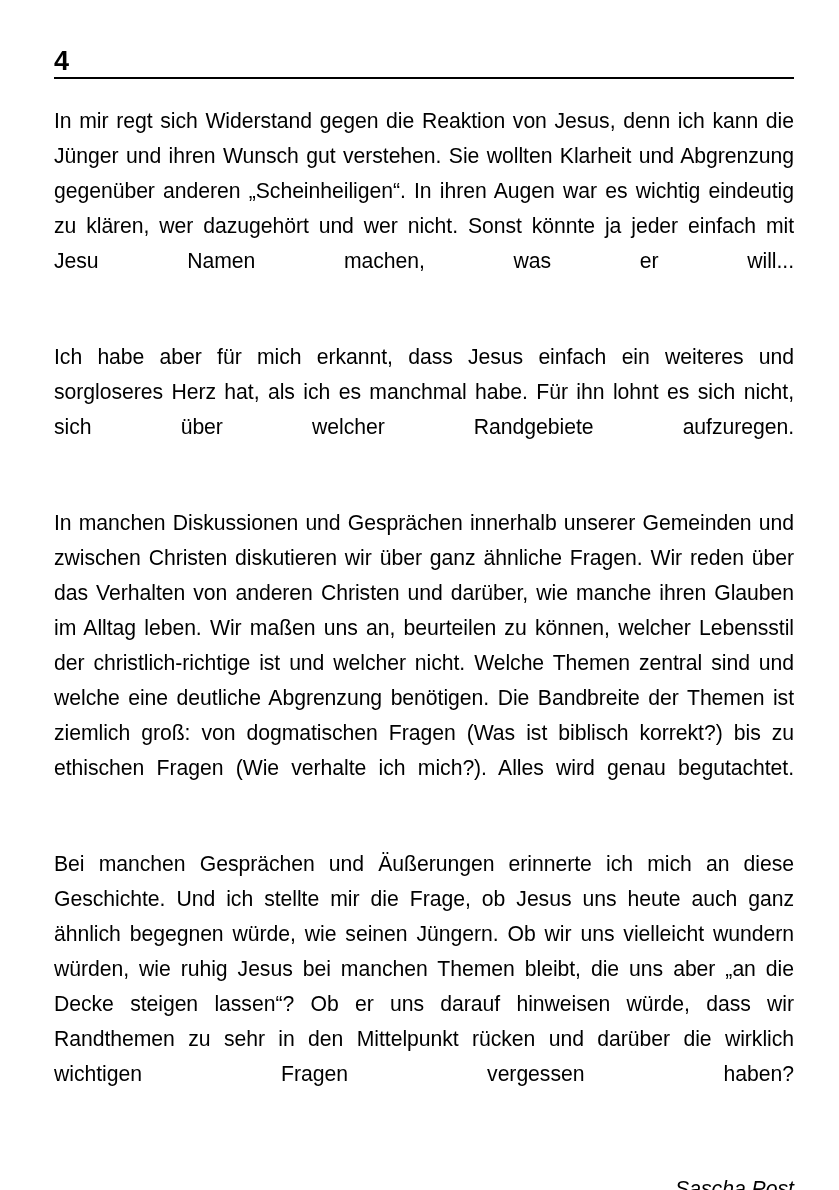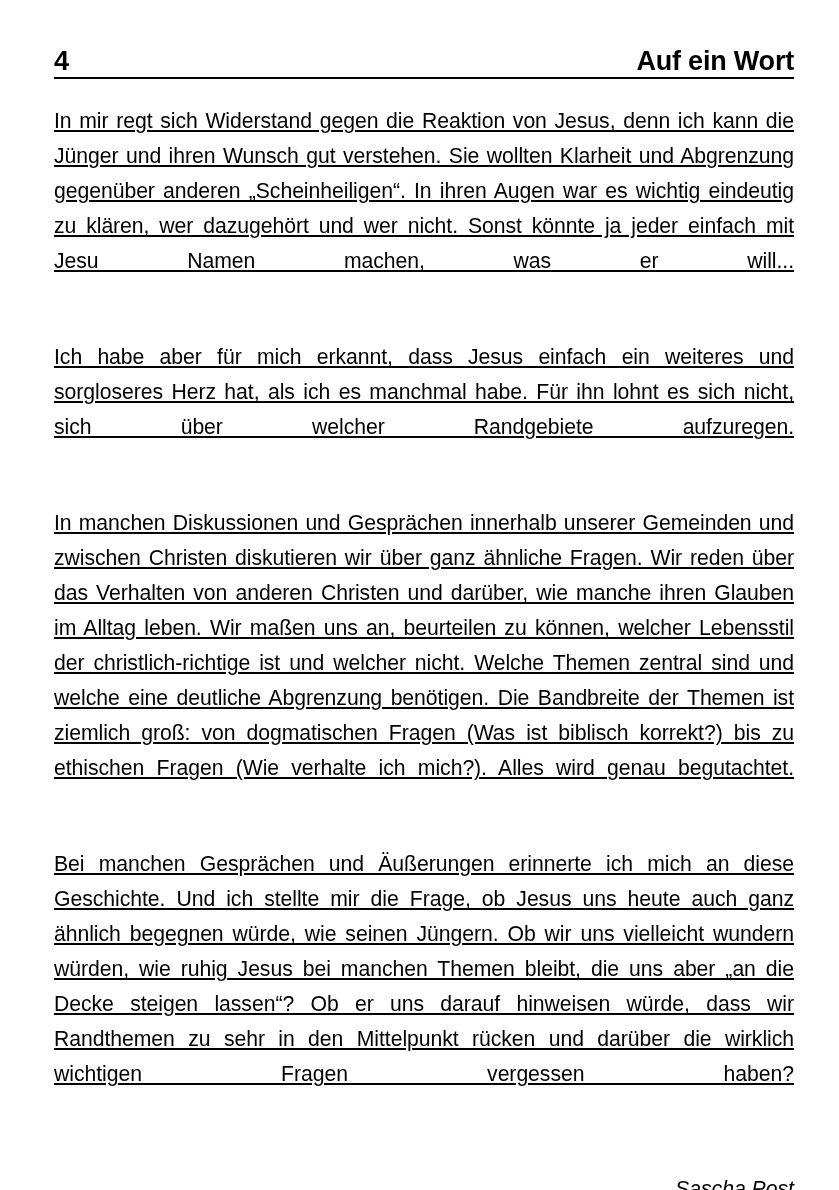"Auf ein Wort" div.section-title { html: <div>Auf ein Wort</div> -> none }
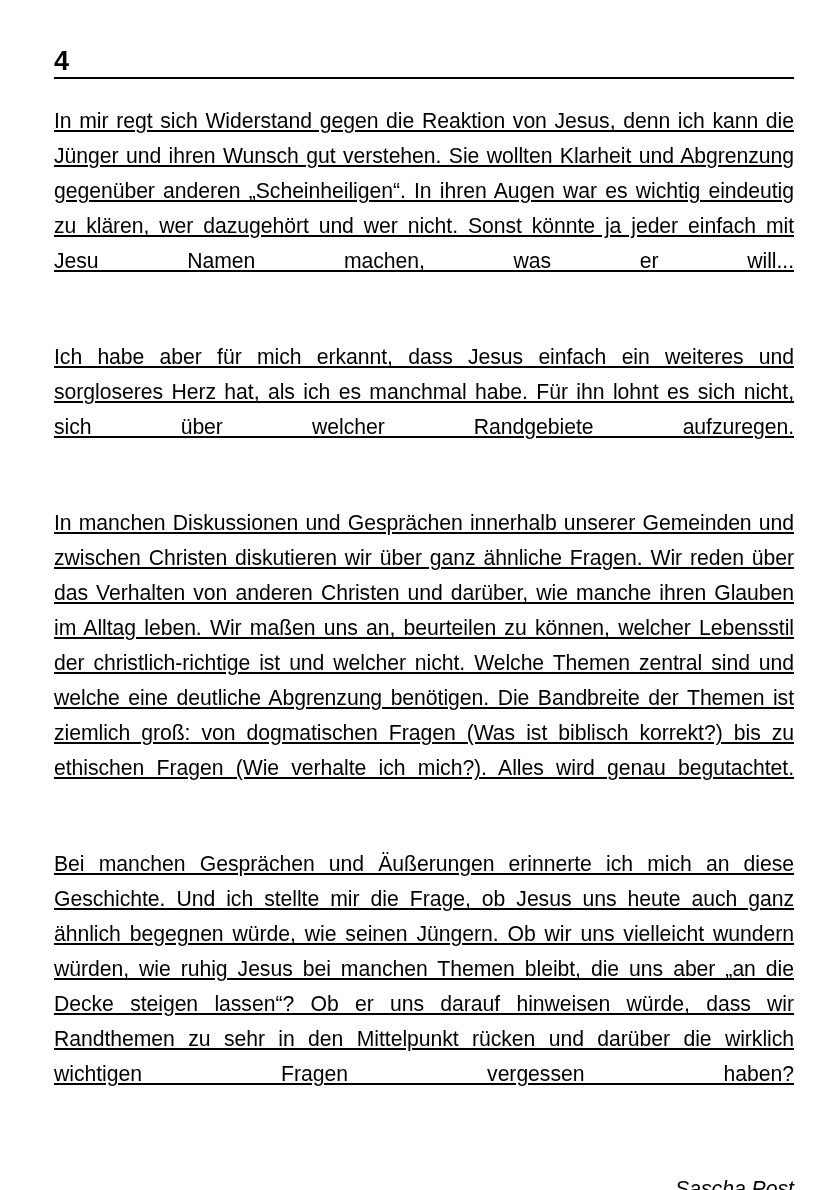"In mir regt sich Widerstand" .body-copy p { text-decoration: underline -> none }
